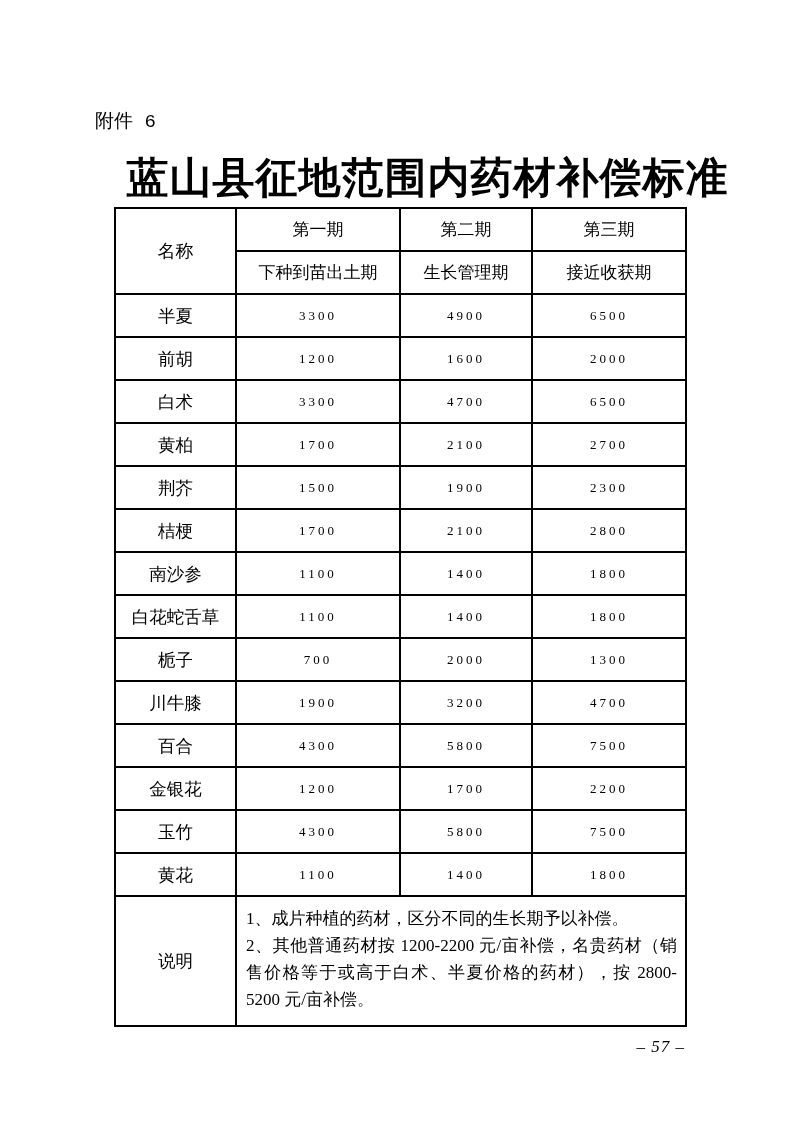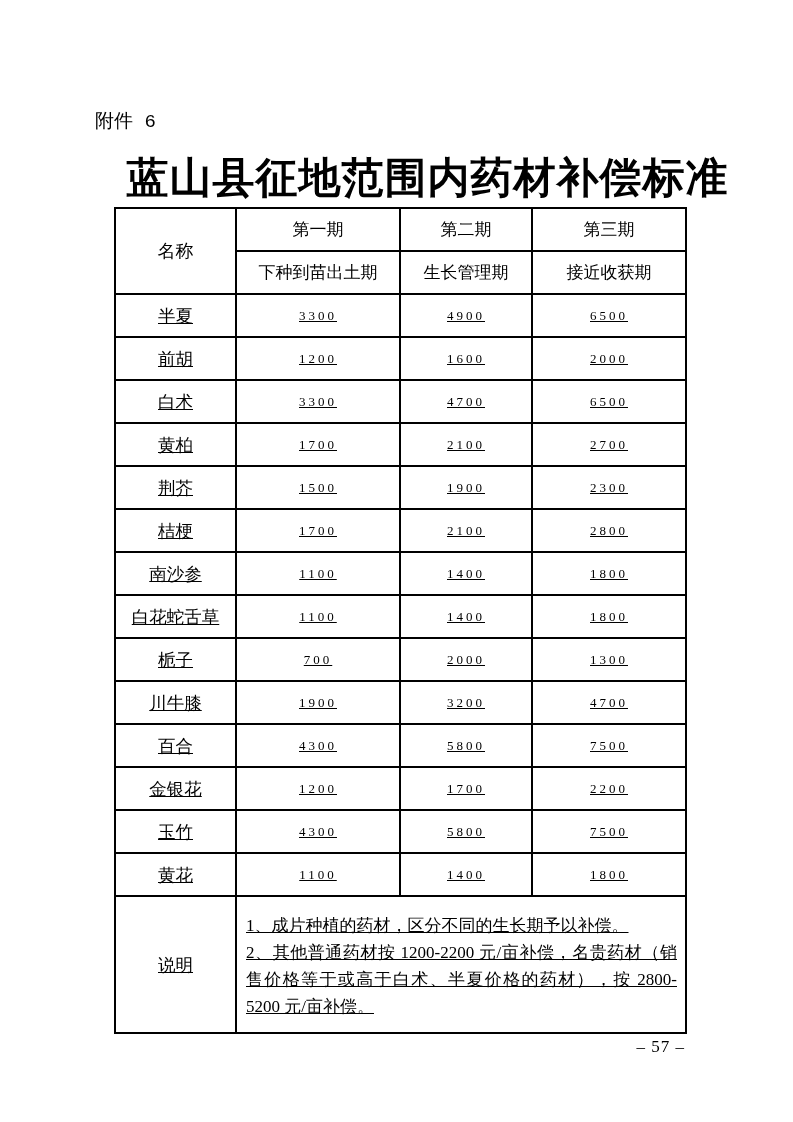"半夏" .comp-table tbody td { text-decoration: underline -> none }
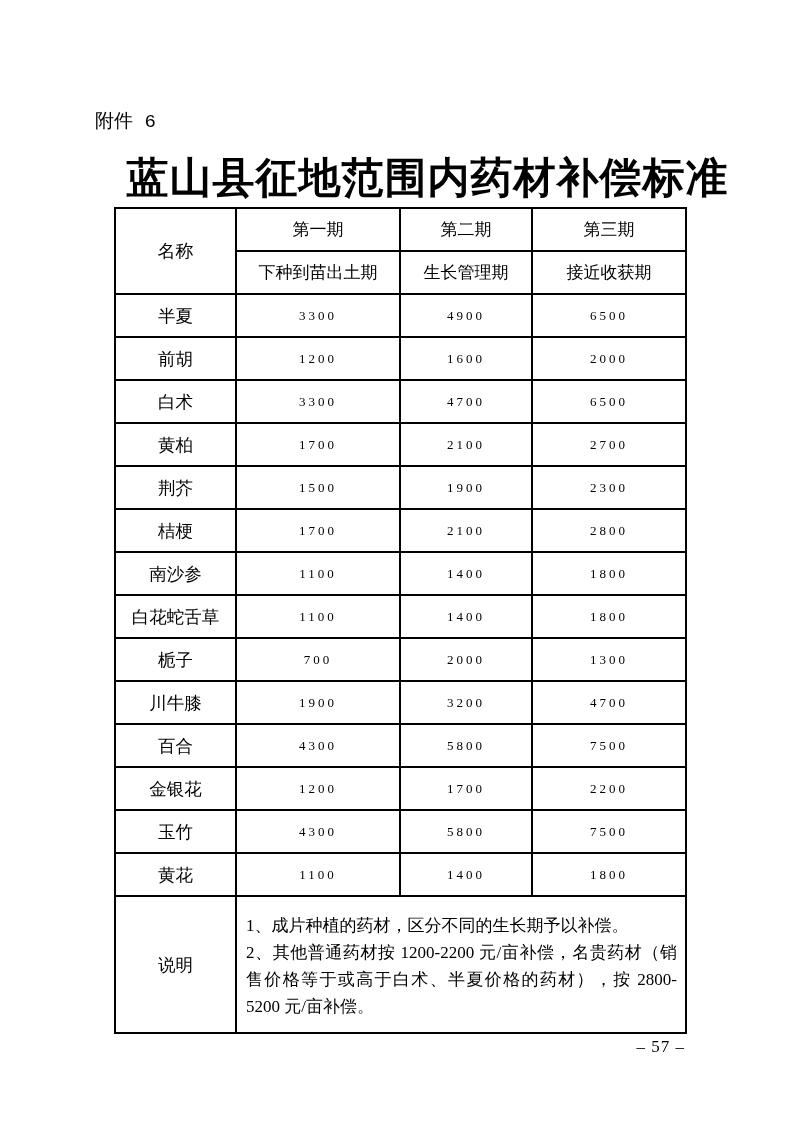"1、成片种植的药材，区分不同的生长期予以补偿。" .comp-table td.notes-cell { padding: 11px 8px 8px 9px -> 4px 8px 8px 9px }
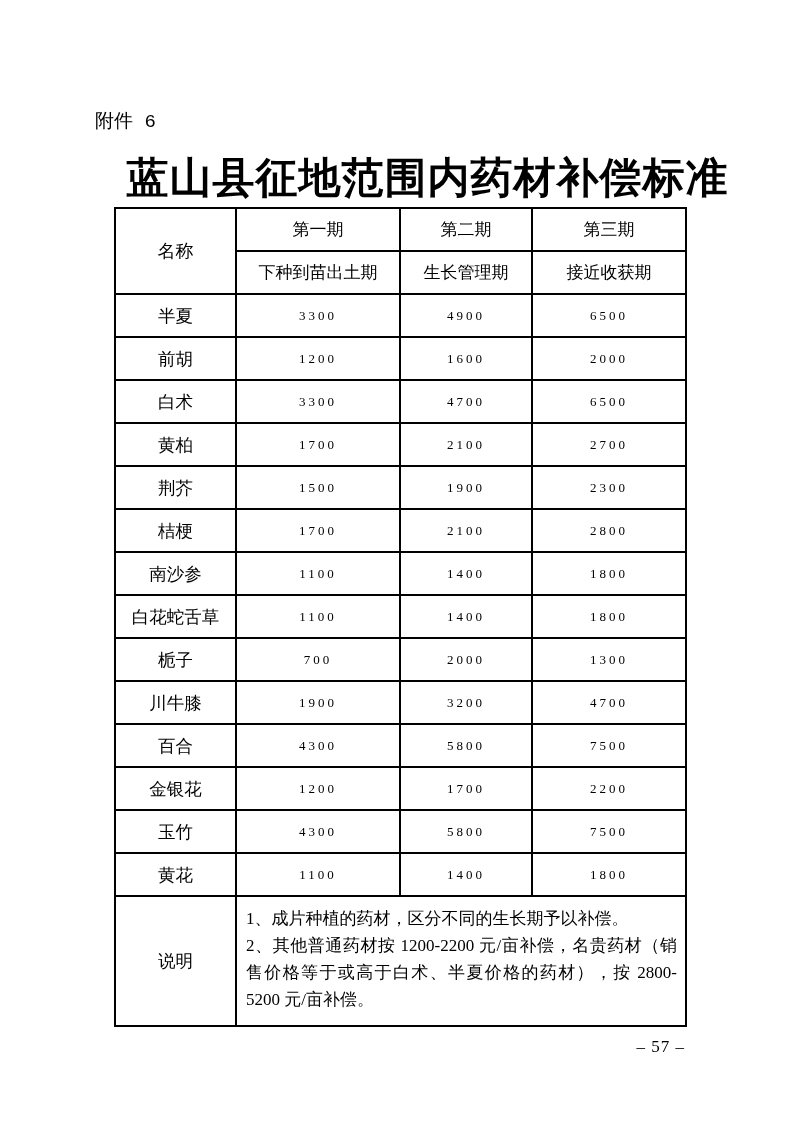"– 57 –" .page-number { font-style: none -> italic }
